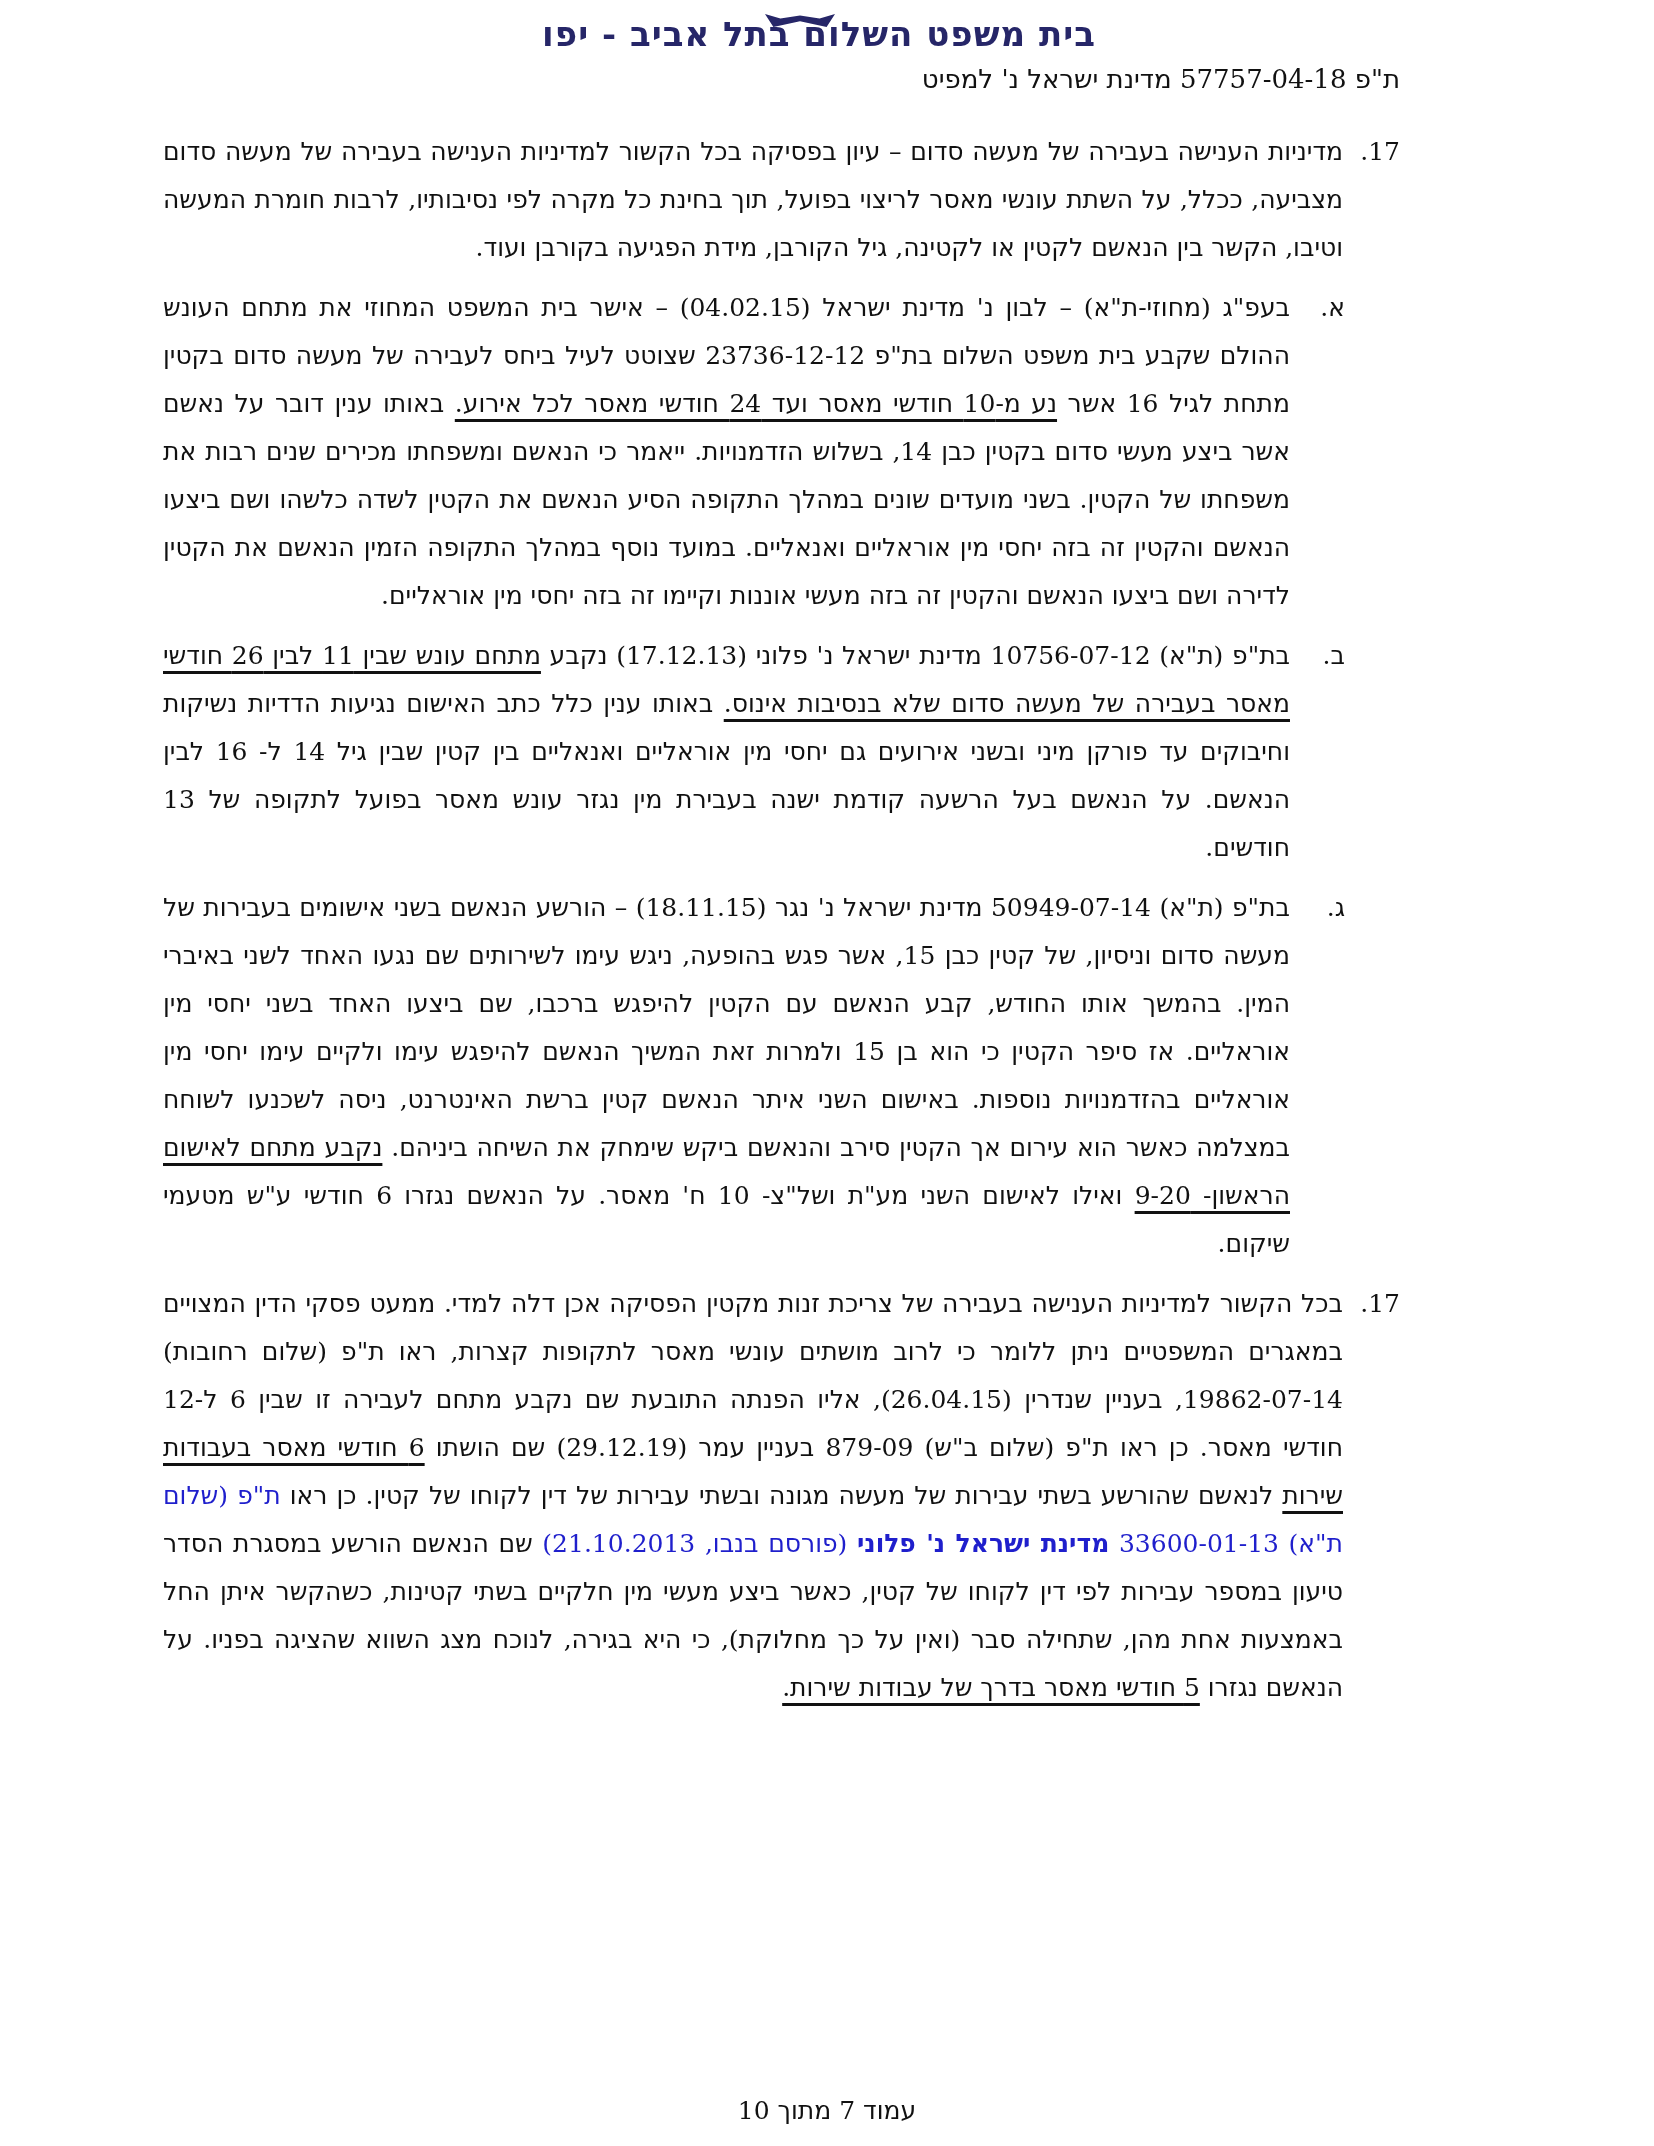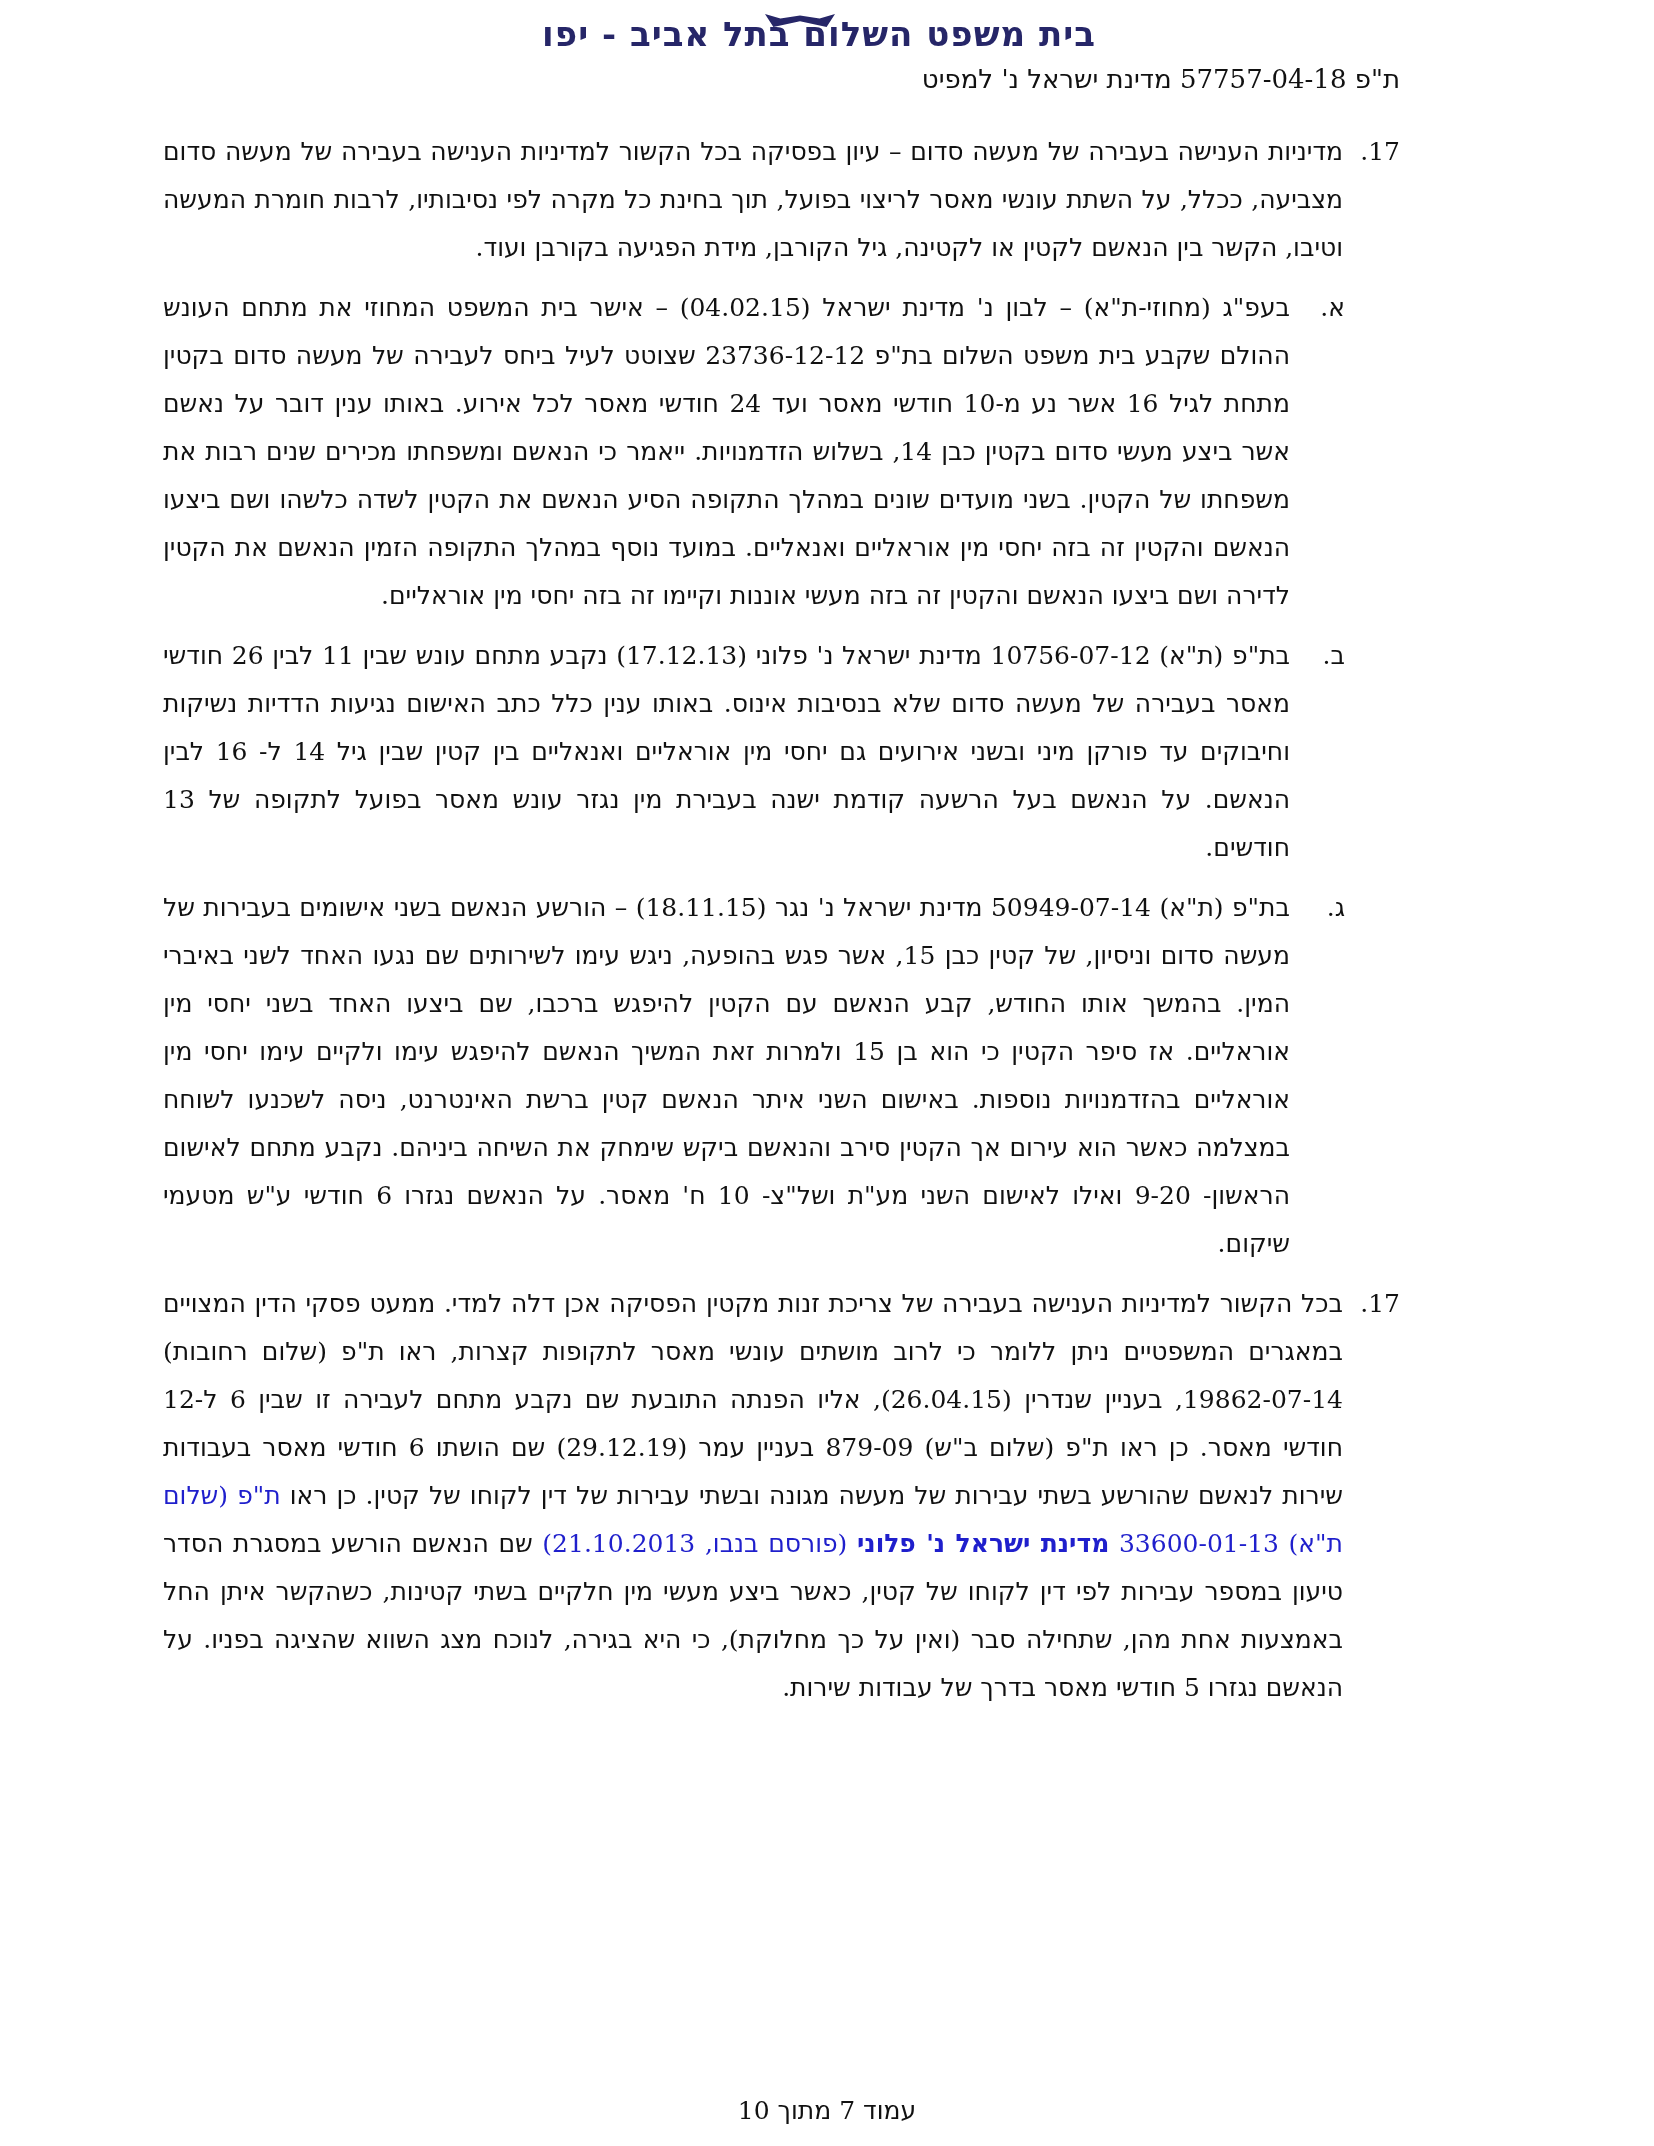"נע מ-10 חודשי מאסר ועד" .u { text-decoration: none -> underline }
